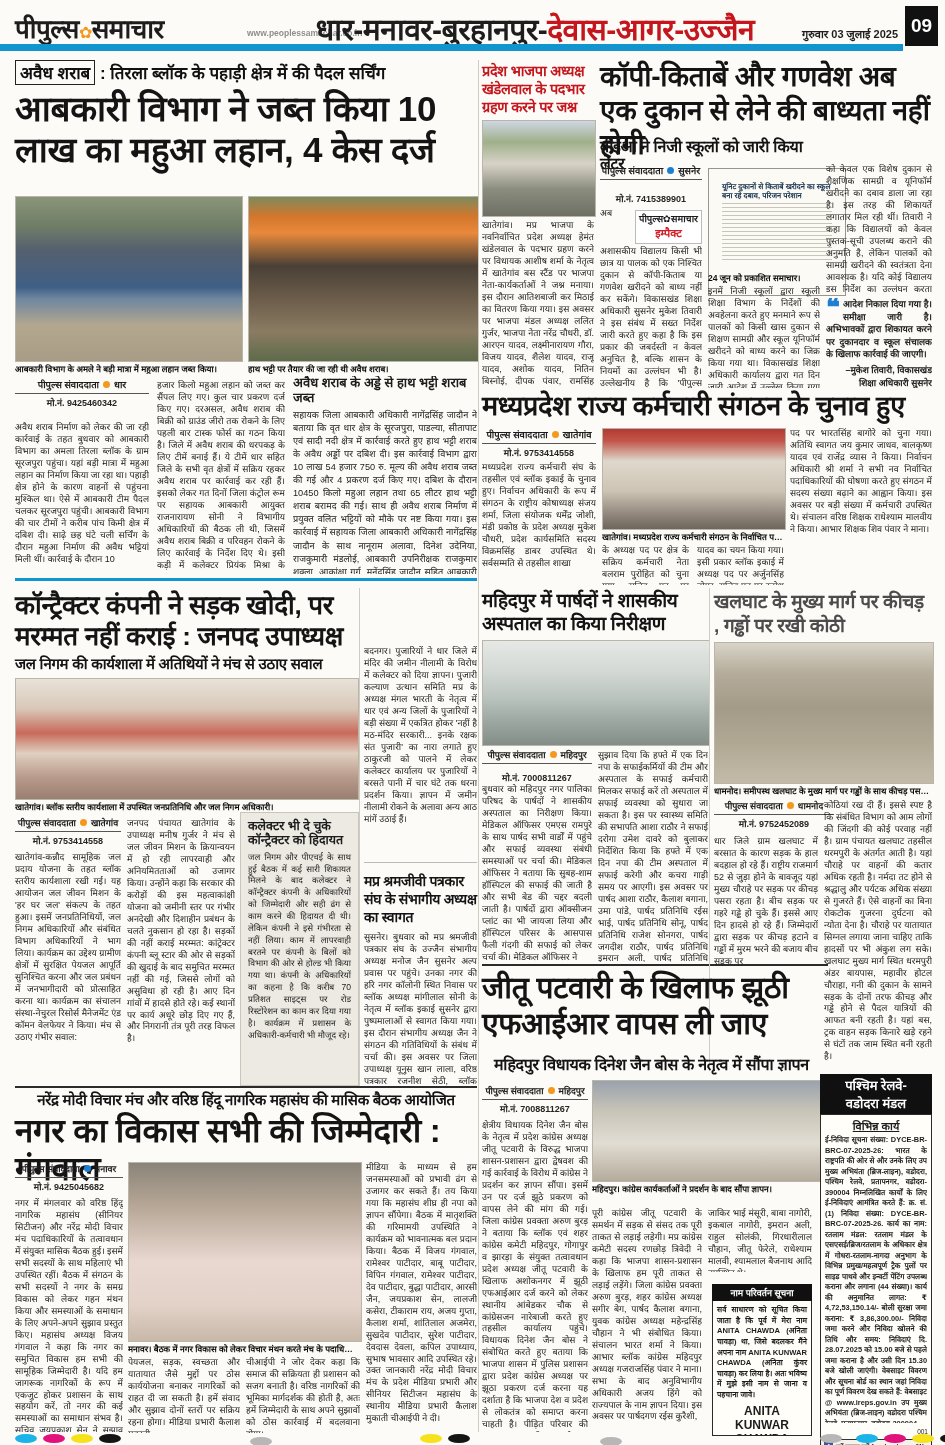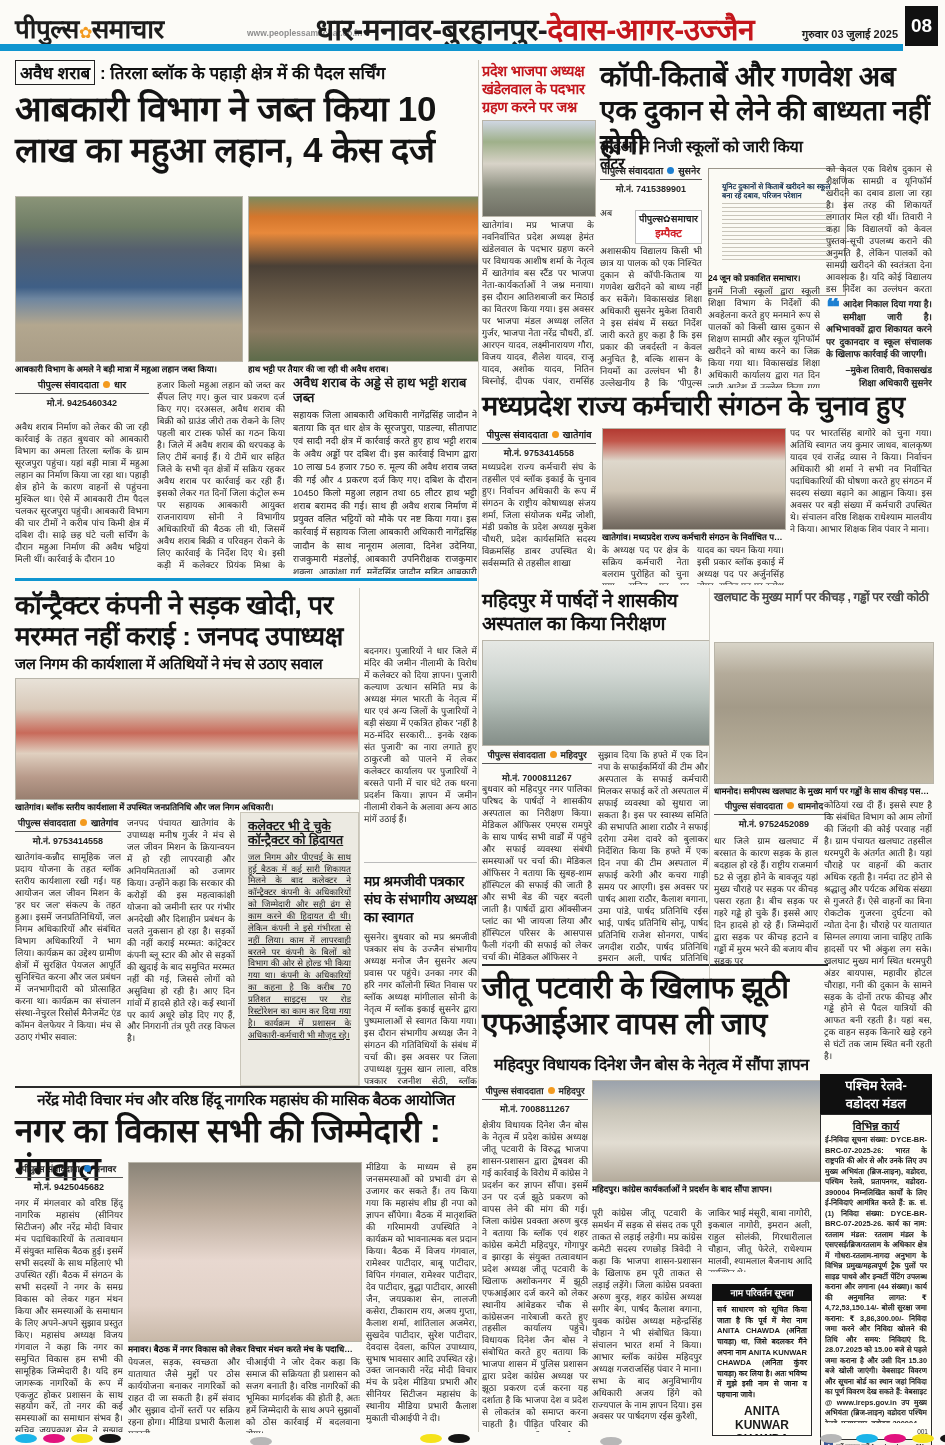"08" div.abs { text: 08 -> 09 }
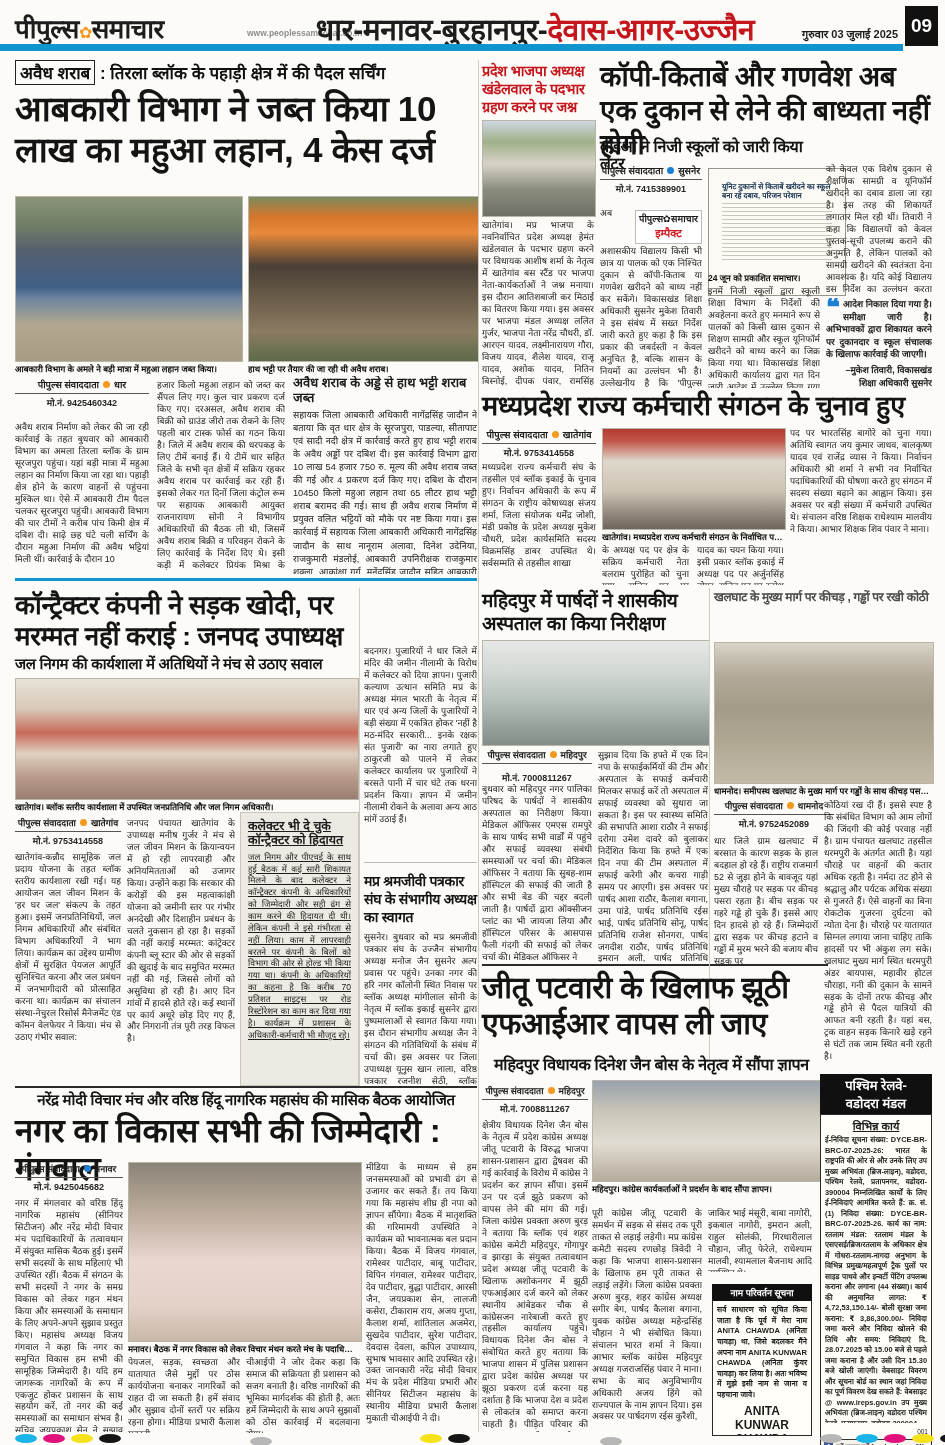"मो.नं. 7415389901" div.phone { margin-top: 2px -> 12px }
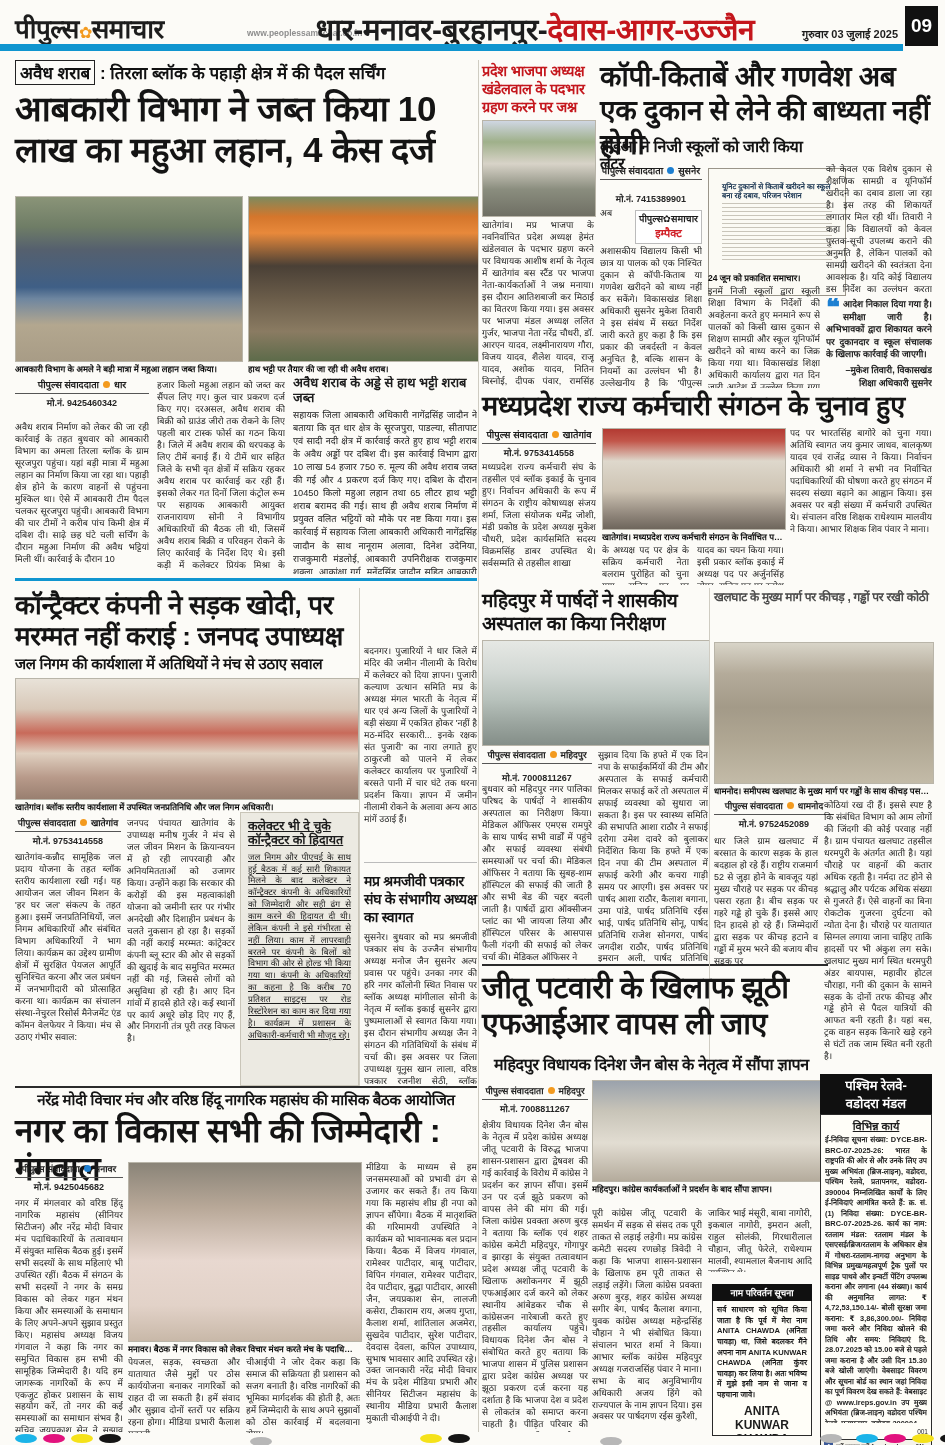"खलघाट के मुख्य मार्ग पर" div.abs { font-size: 12px -> 19px }
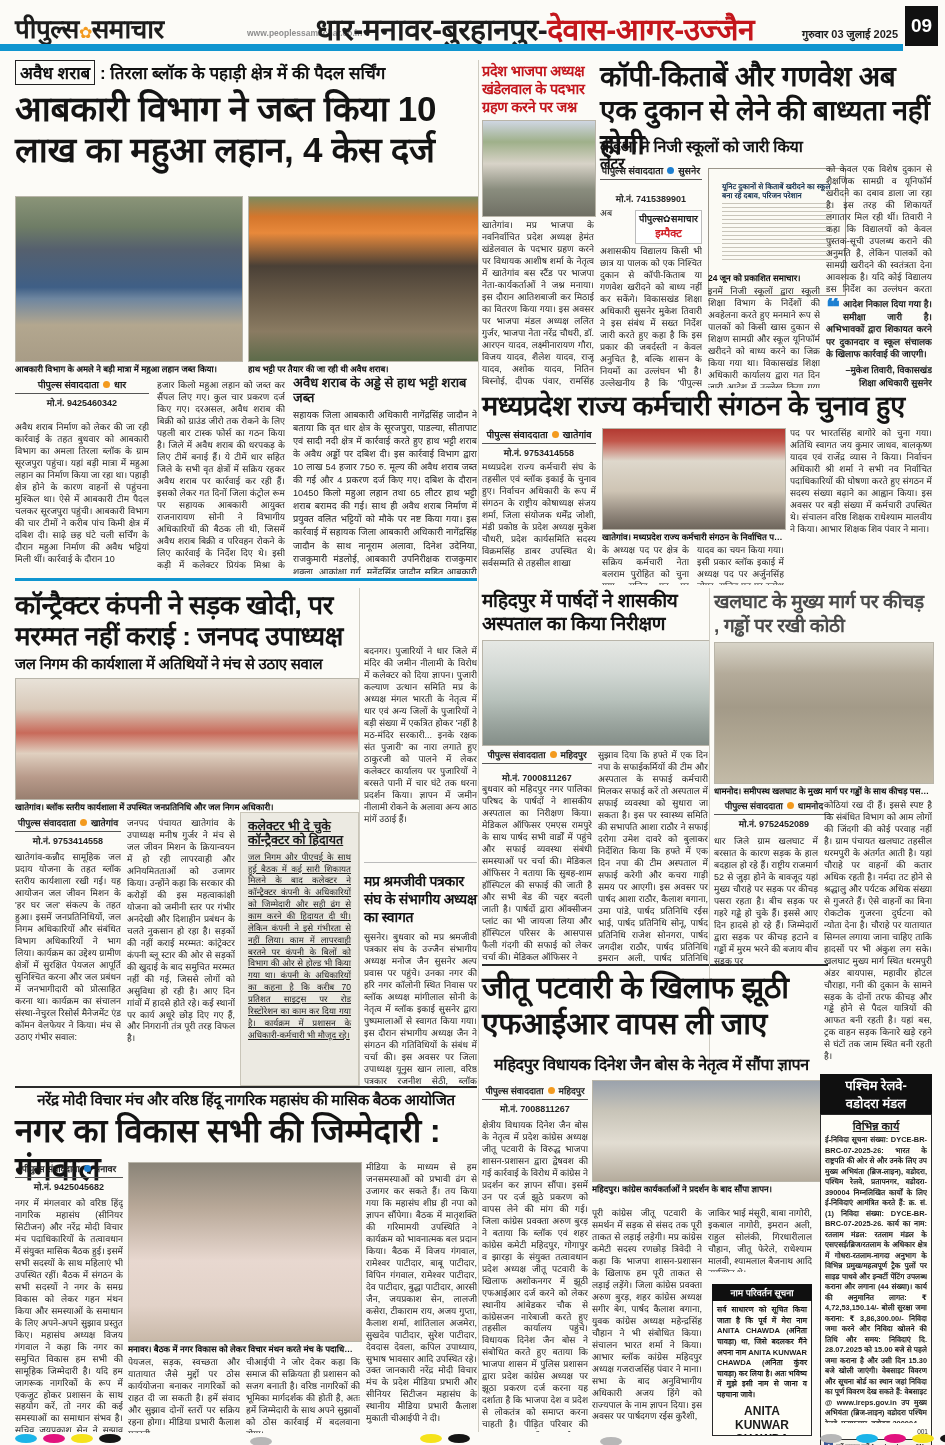"कलेक्टर भी दे चुके कॉन्ट्रैक्टर" div.abs { text-decoration: underline -> none }
